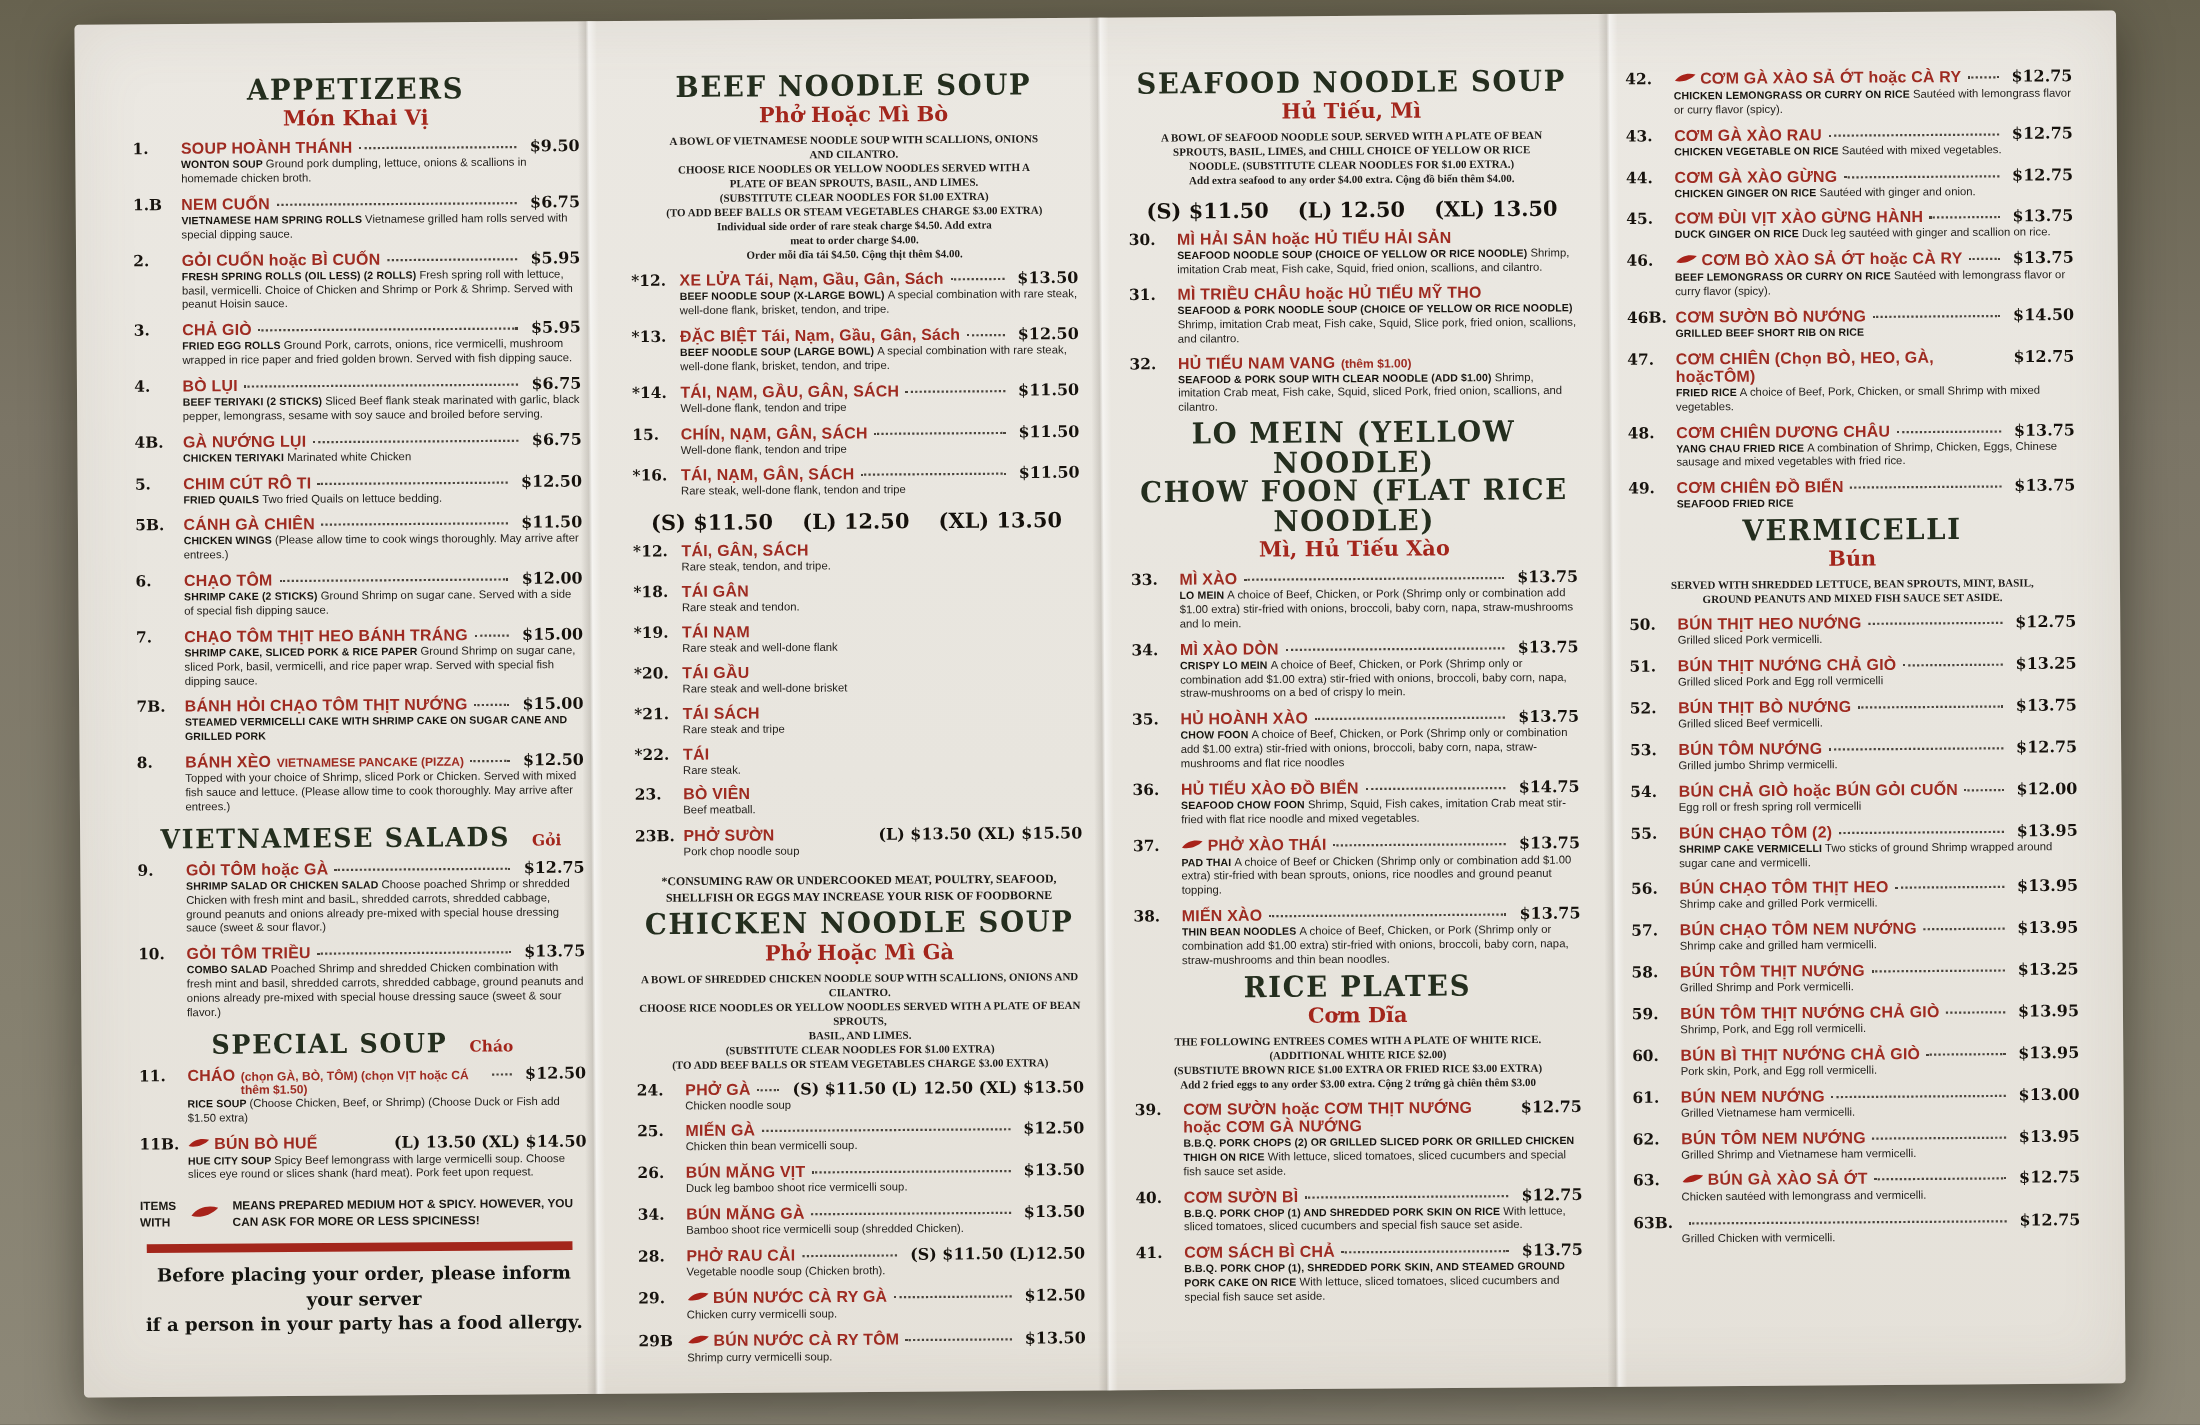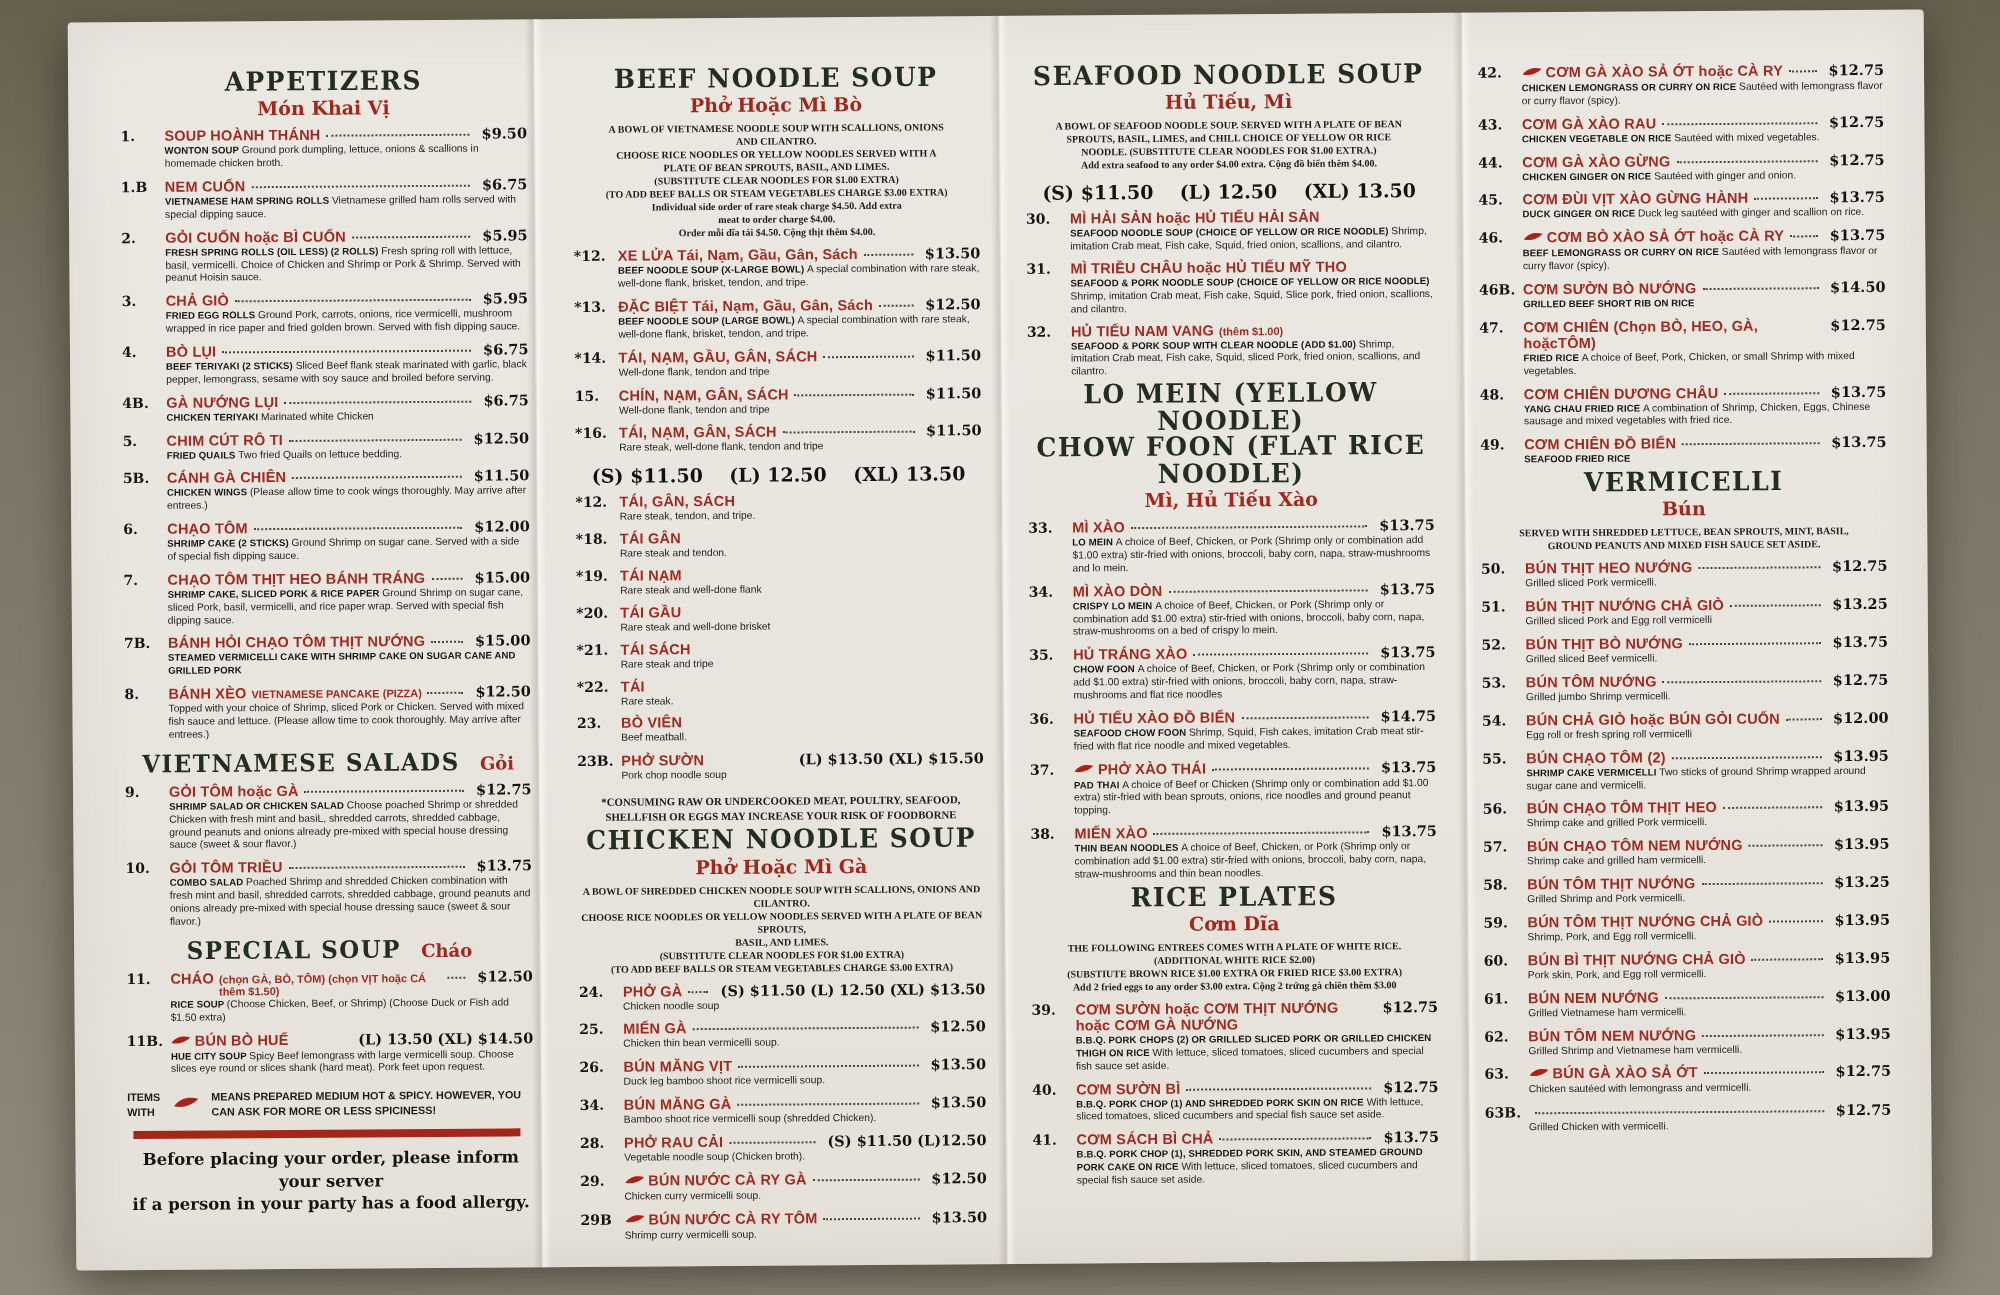"HỦ TRÁNG XÀO" span.iname { text: TRÁNG -> HOÀNH }
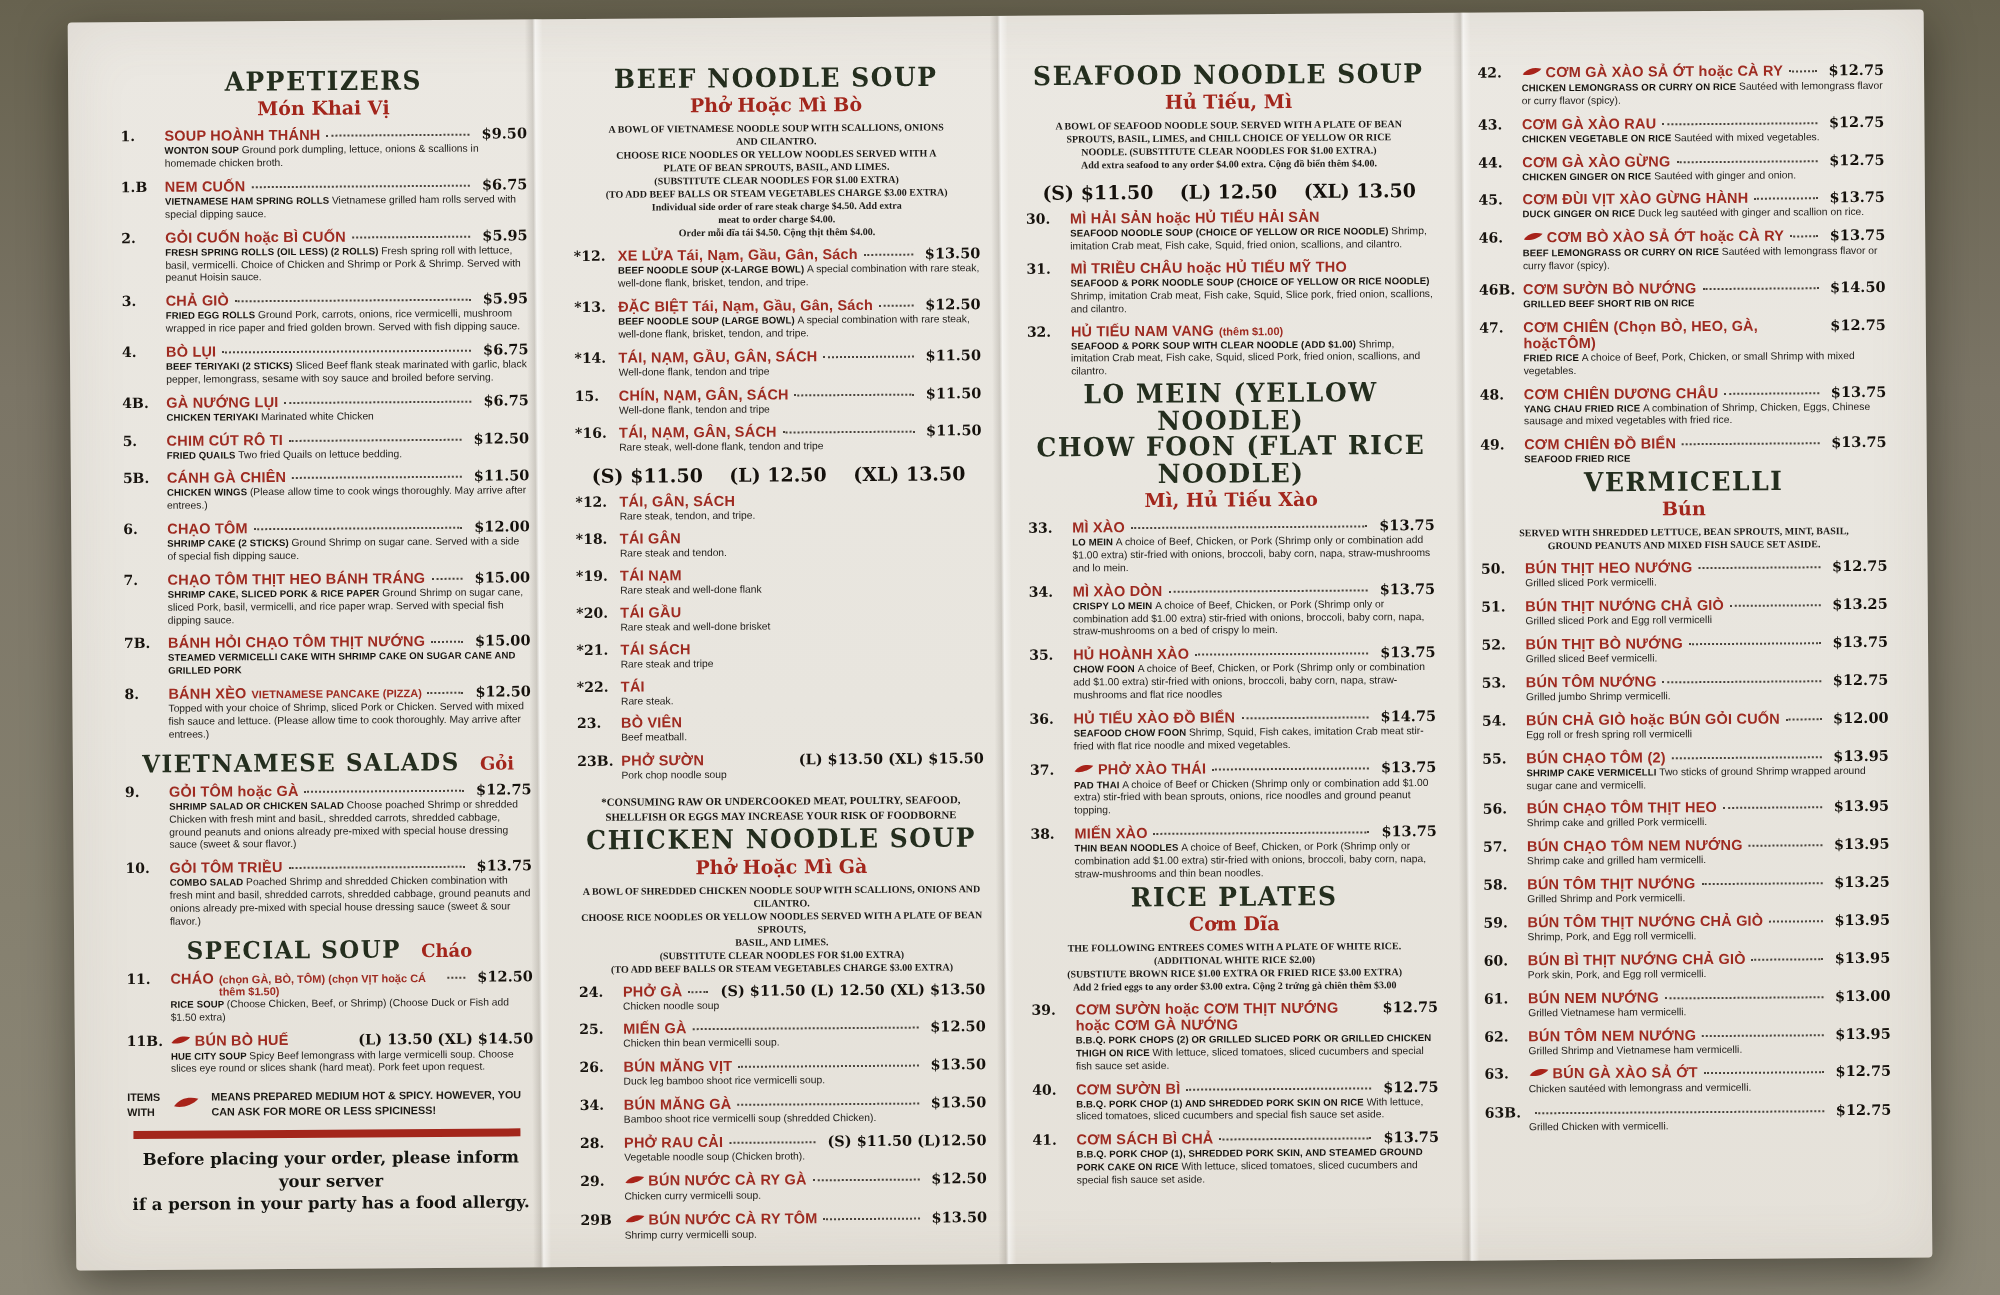"Gỏi" .sec.inline .sec-sub { font-size: 18px -> 14px }
